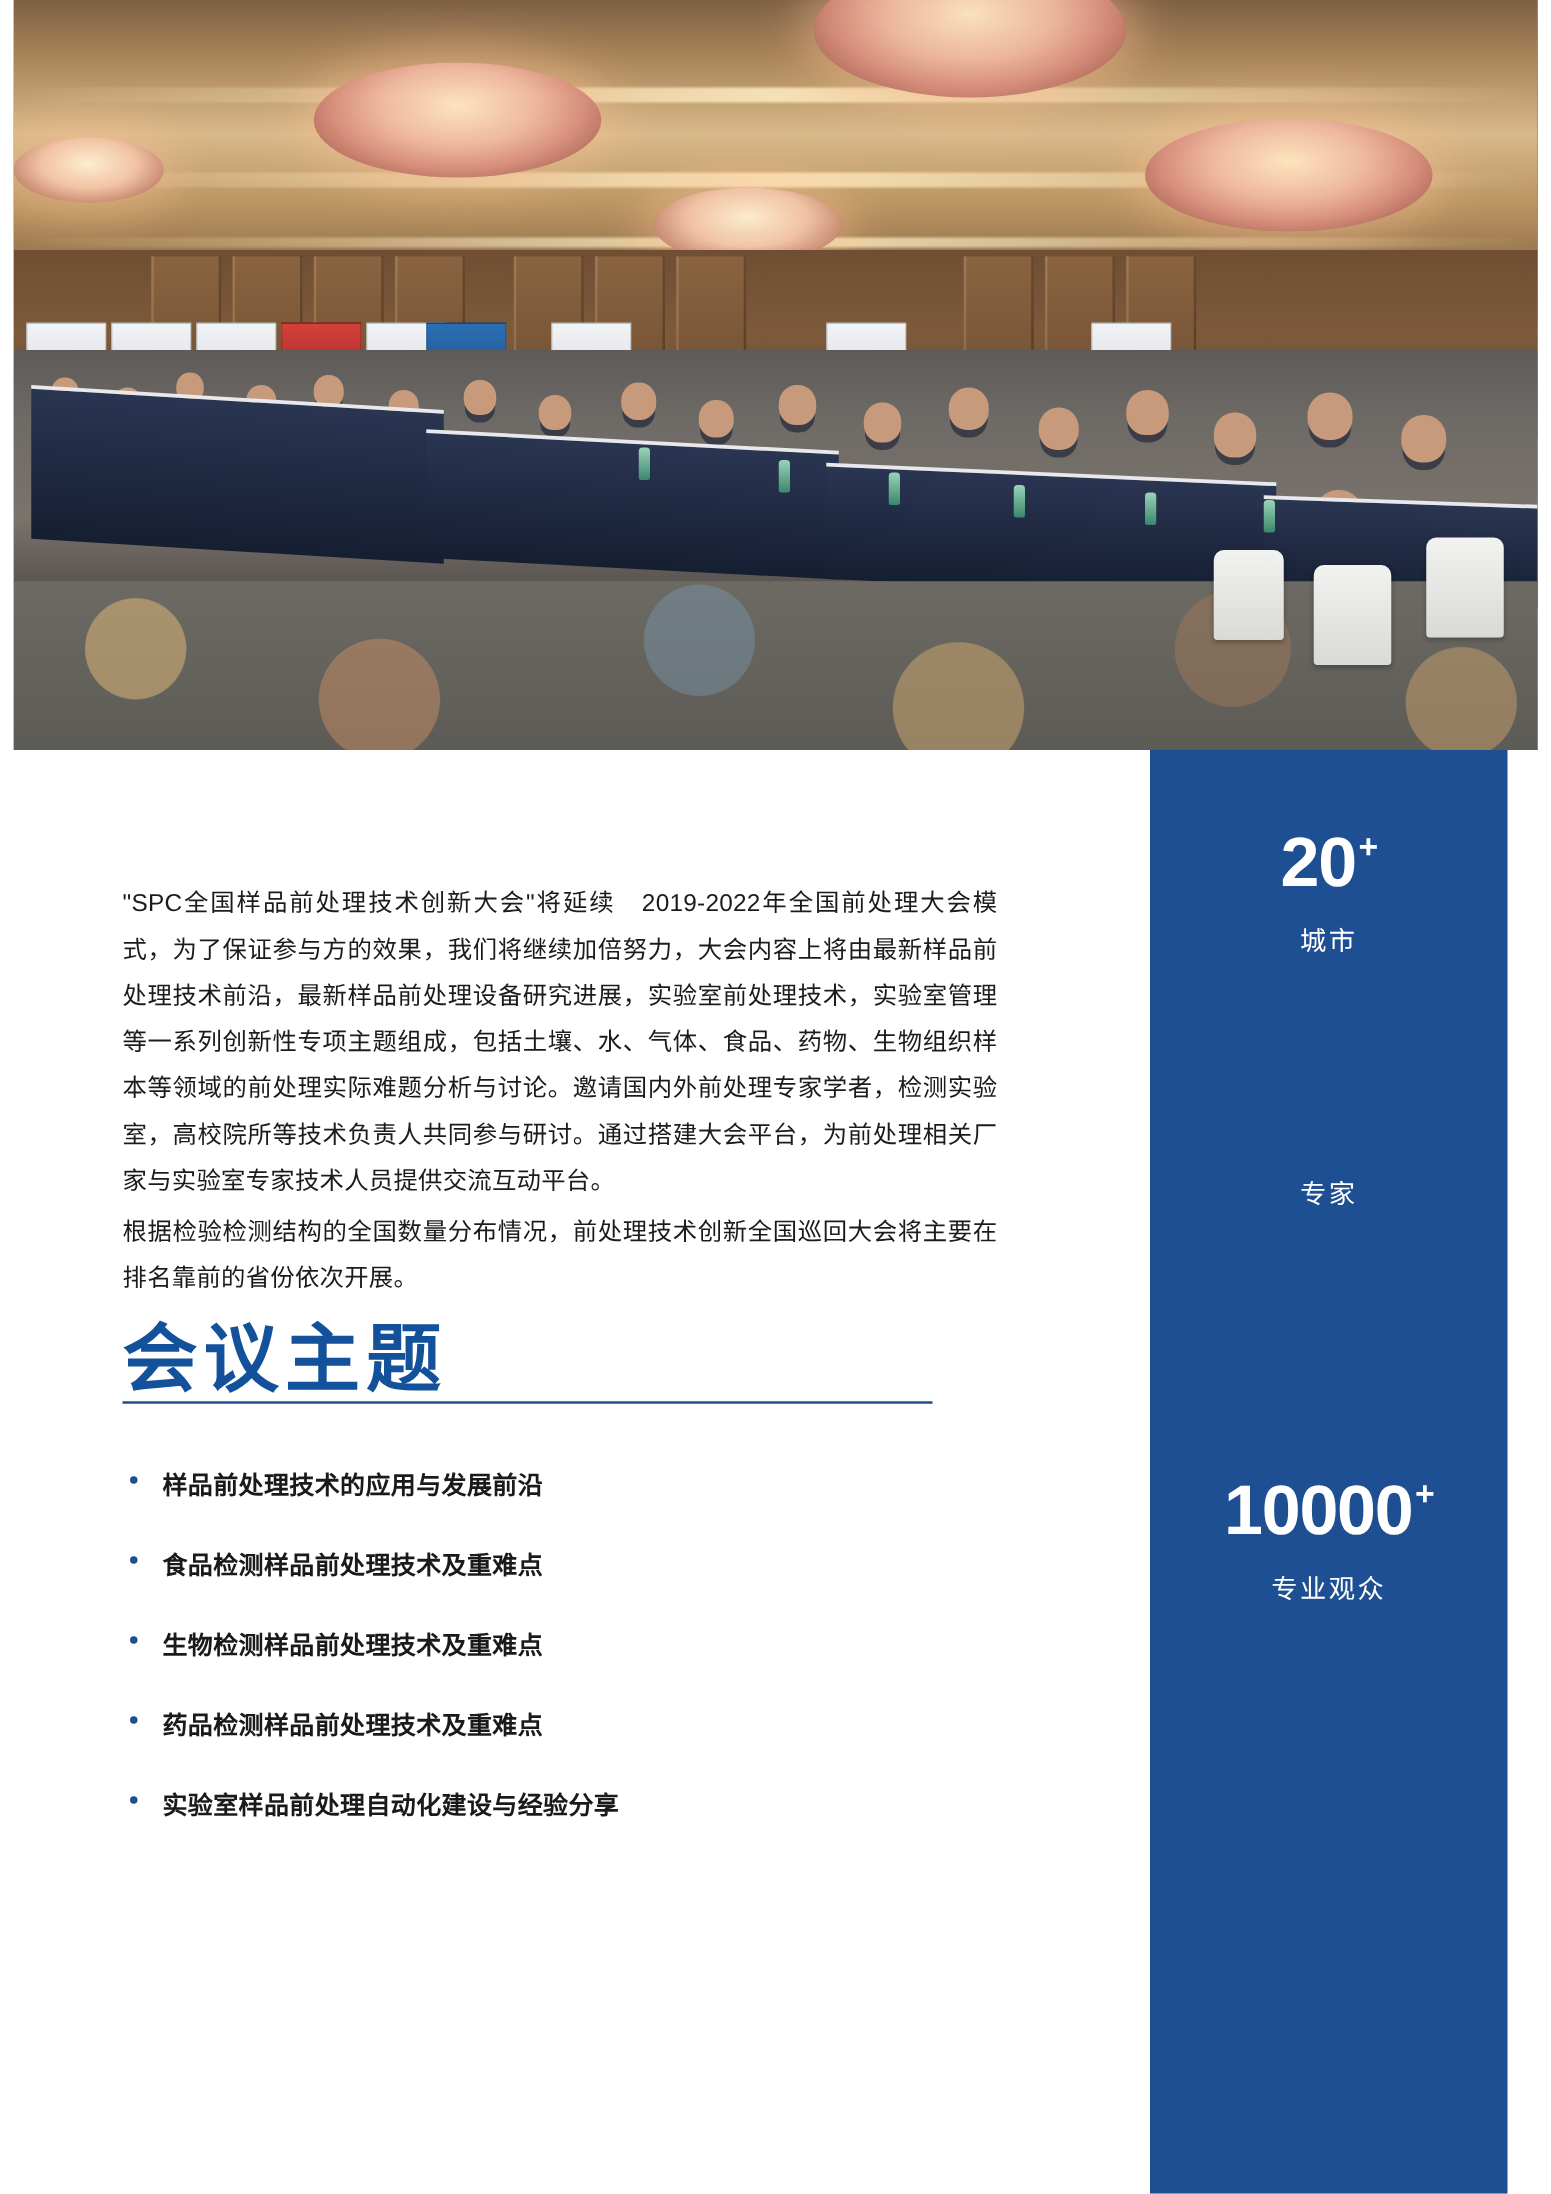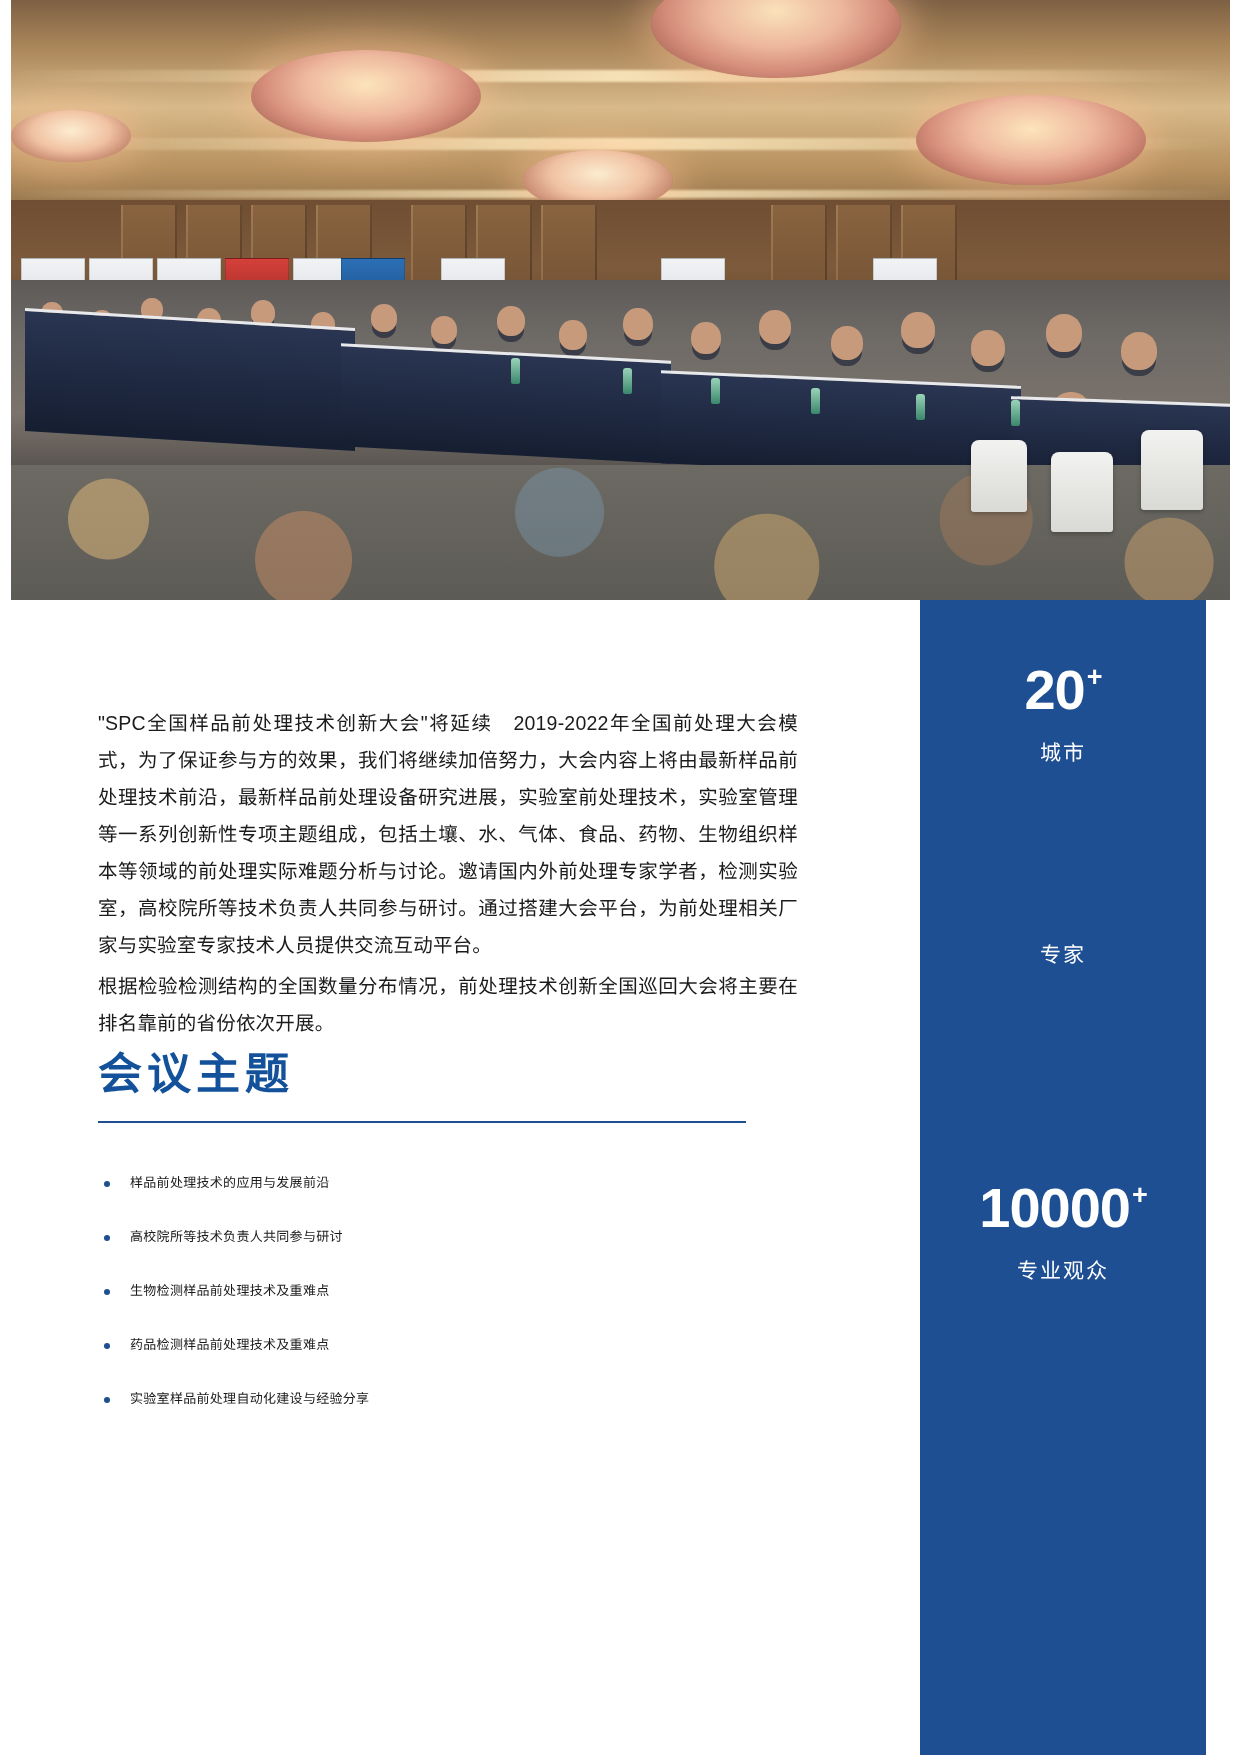"会议主题" .section-title { font-size: 44px -> 60px }
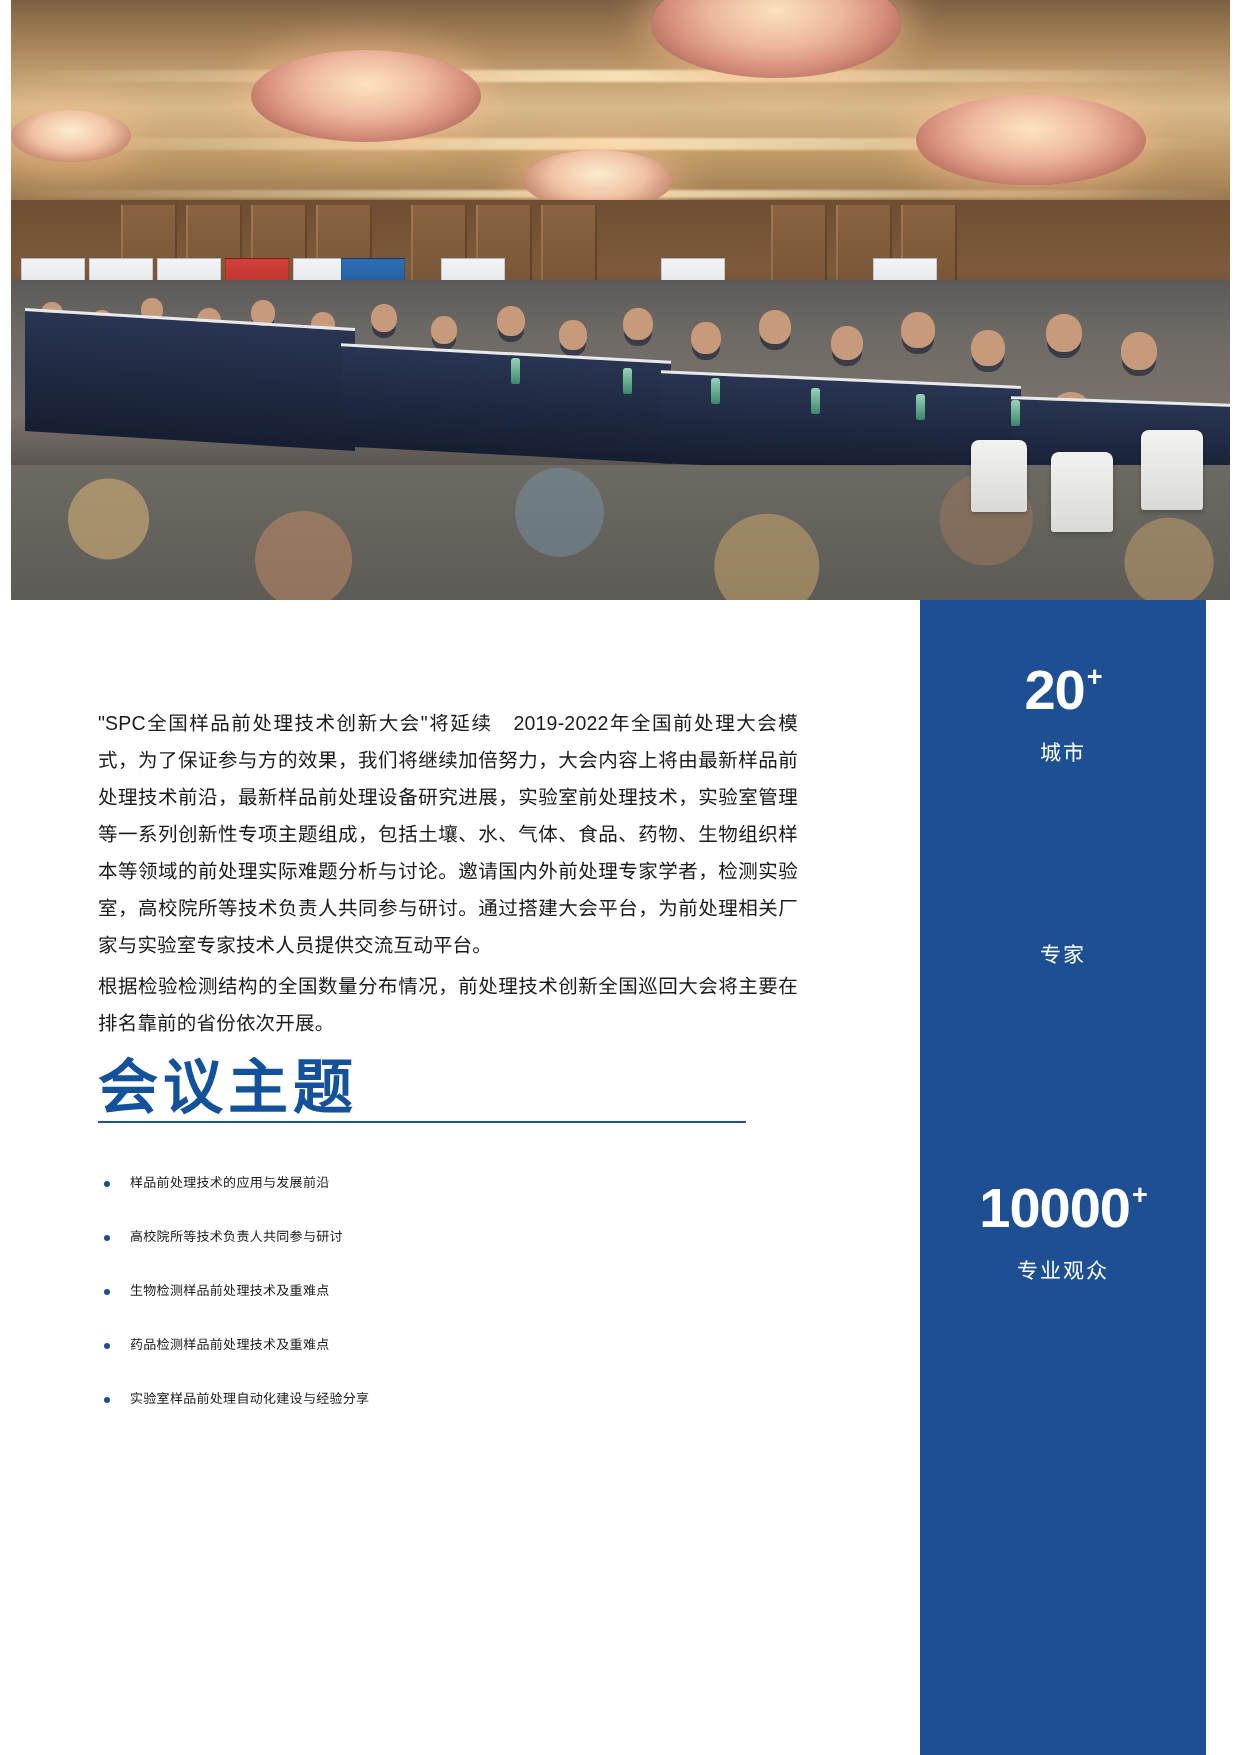"样品前处理技术的应用与发展前沿" .topic-item { font-size: 13px -> 20px; font-weight: normal -> bold }
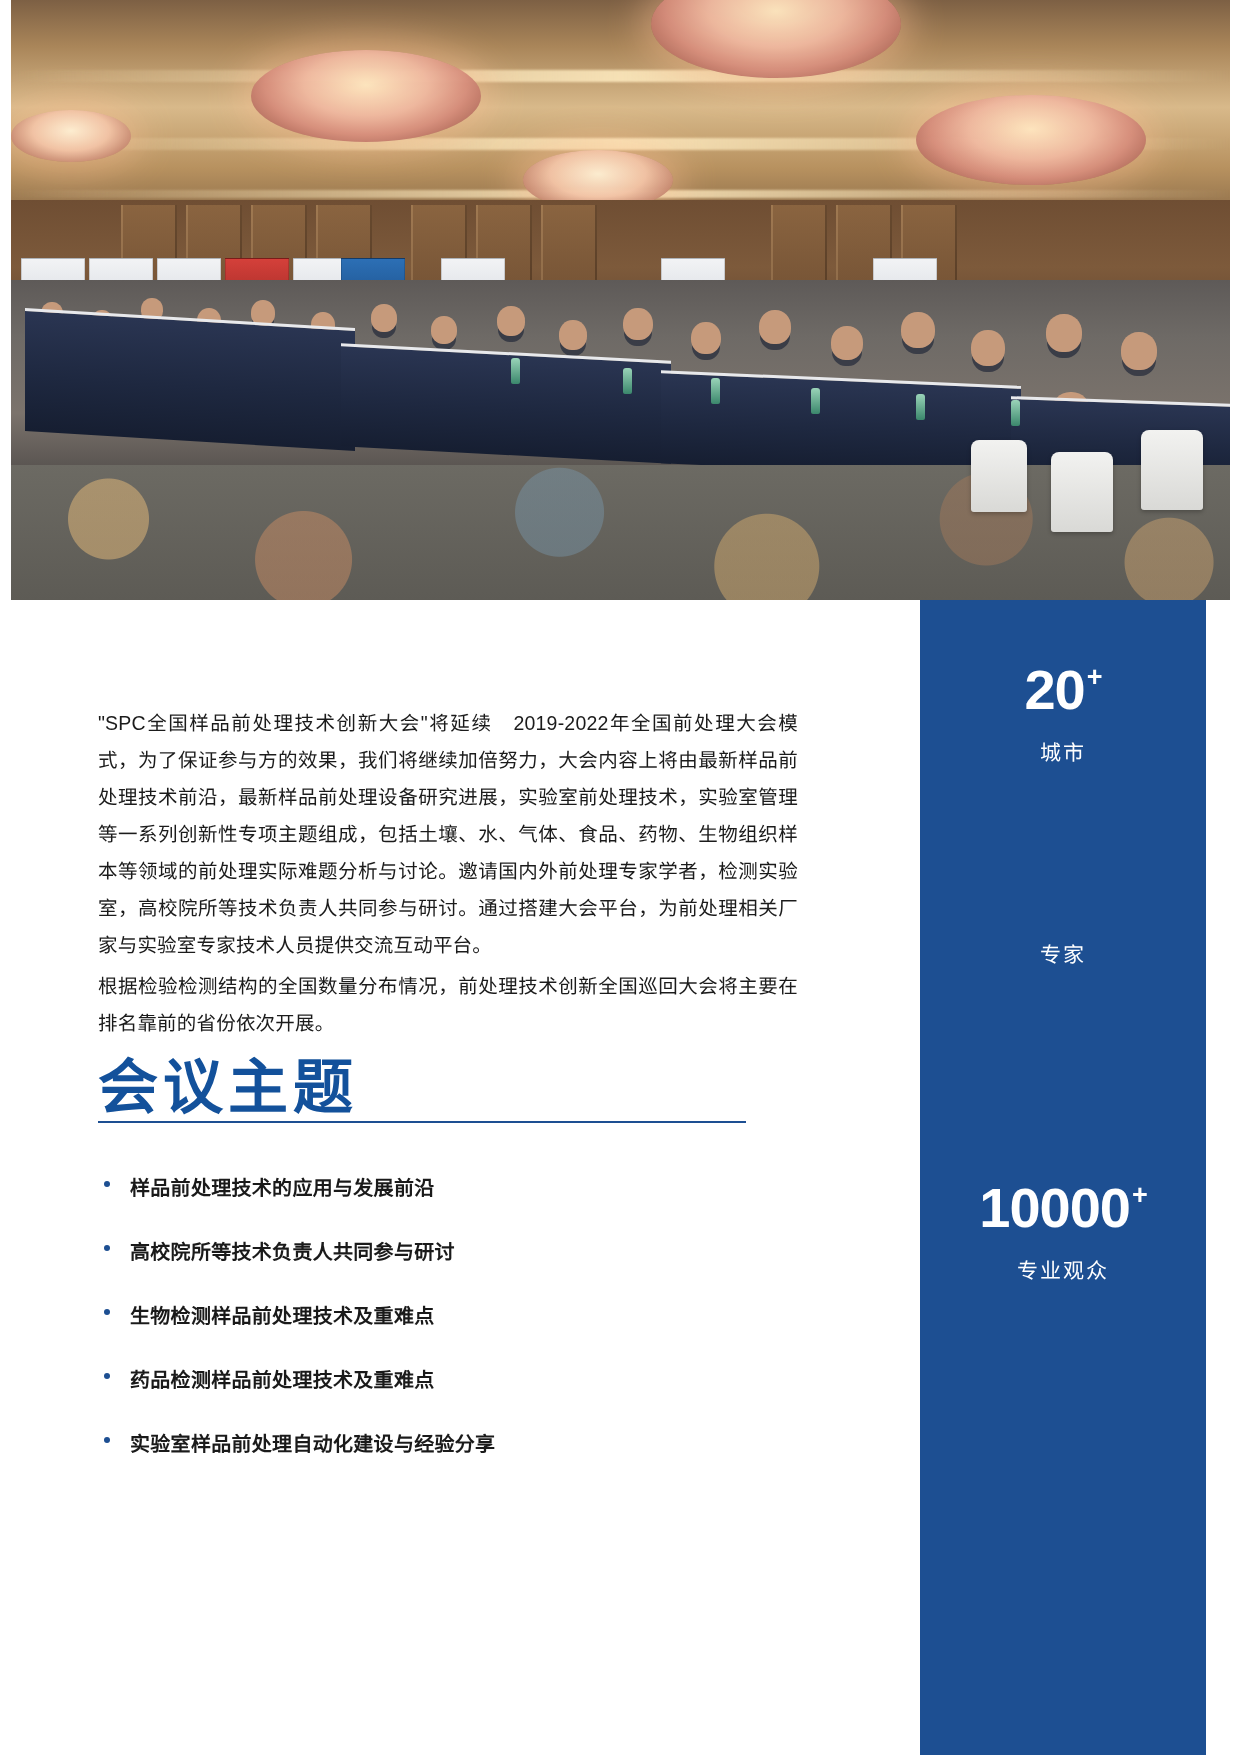"高校院所等技术负责人共同参与研讨" span { text: 高校院所等技术负责人共同参与研讨 -> 食品检测样品前处理技术及重难点 }
